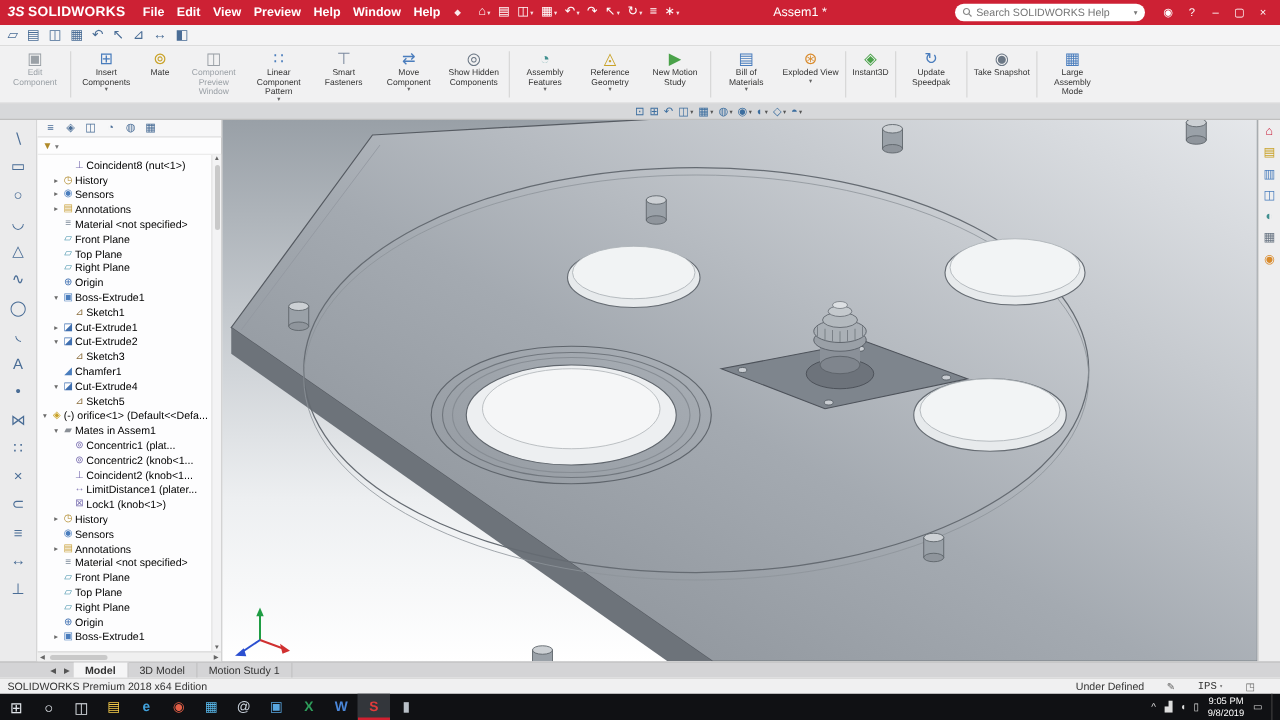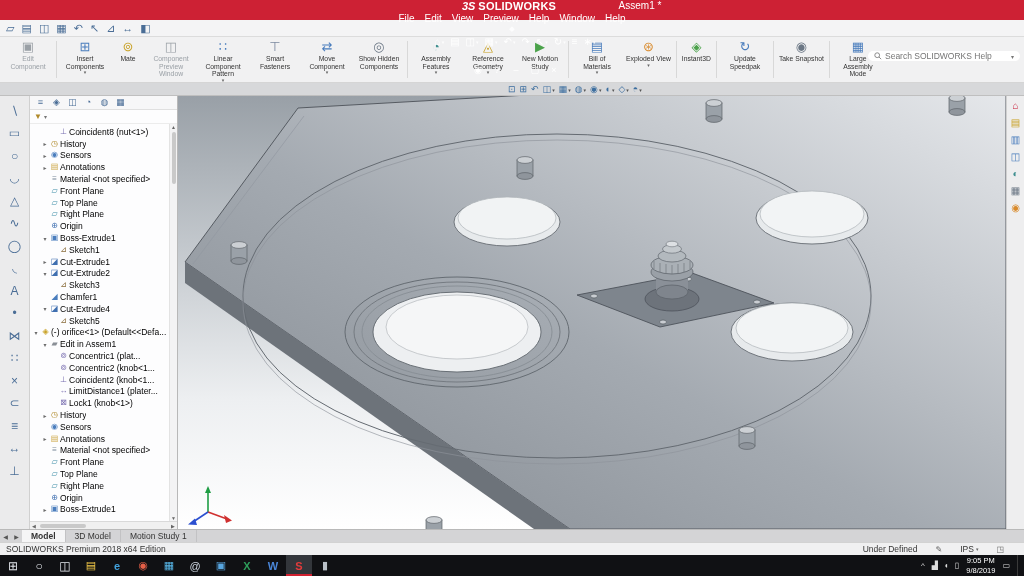"3S" .titlebar { flex-direction: column -> none }
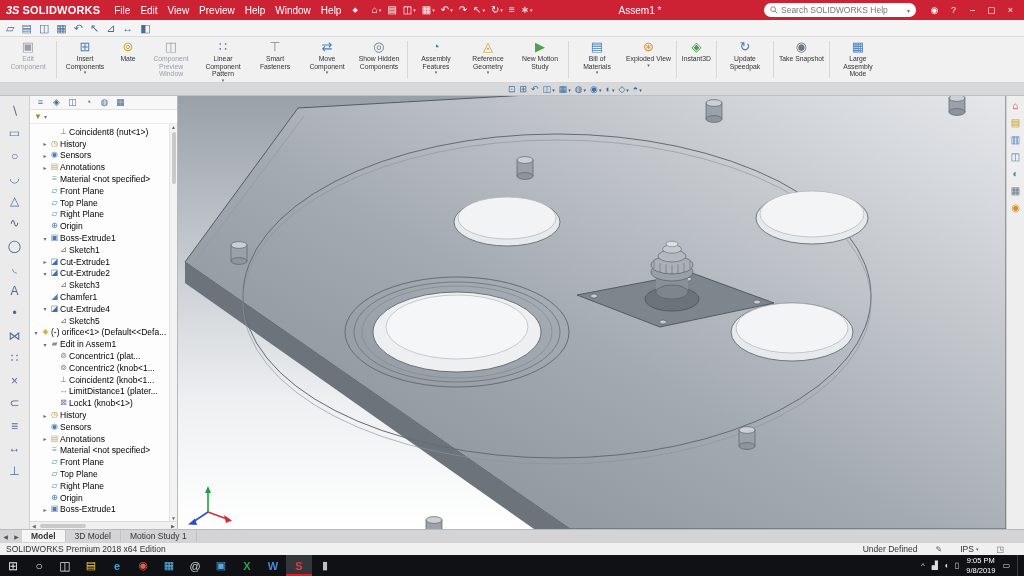"File" .menus { font-weight: none -> bold }
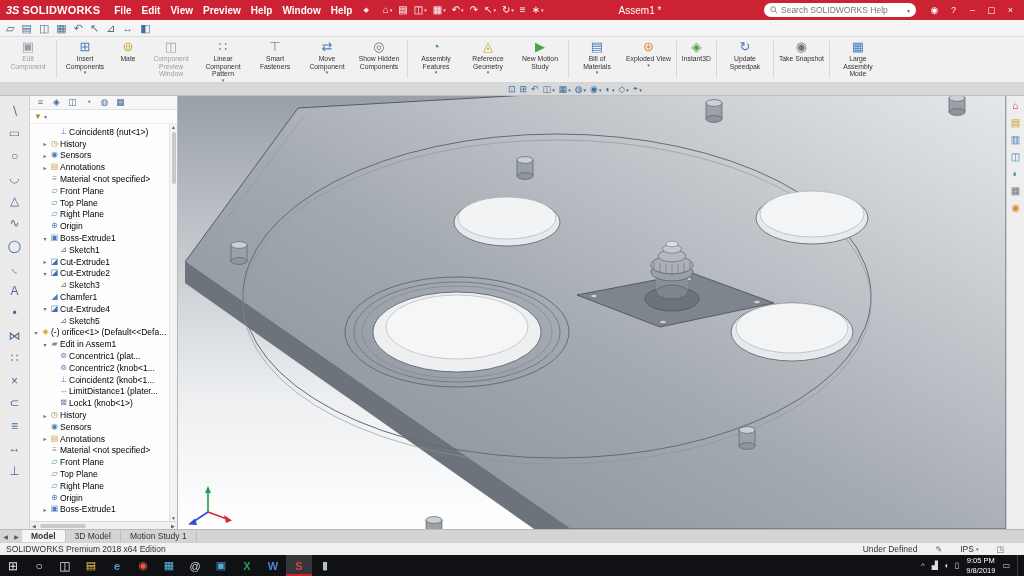"Edit in Assem1" span.tr-lbl { text: Edit -> Mates }
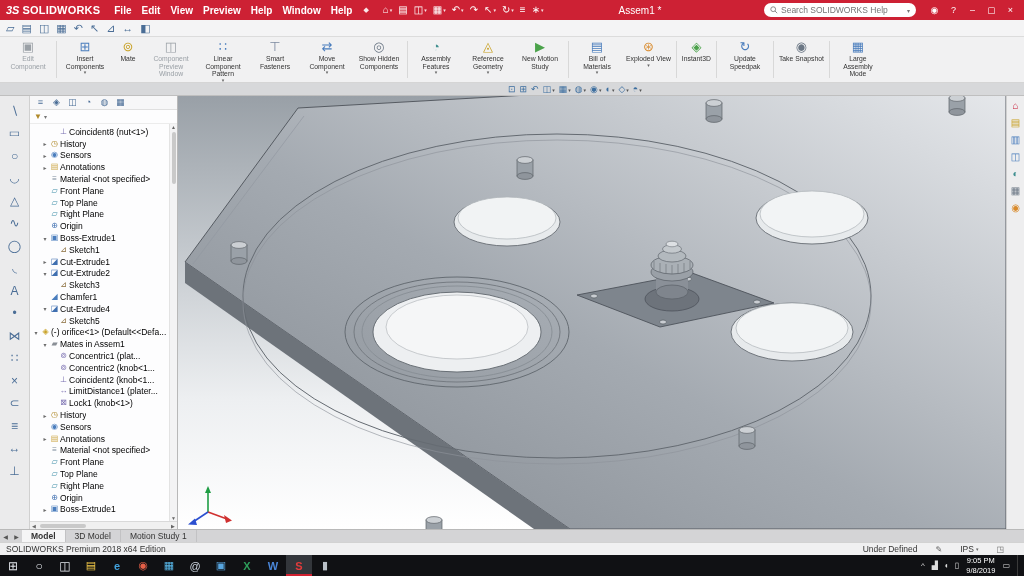"Model" .doctabs { padding-left: none -> 37px }
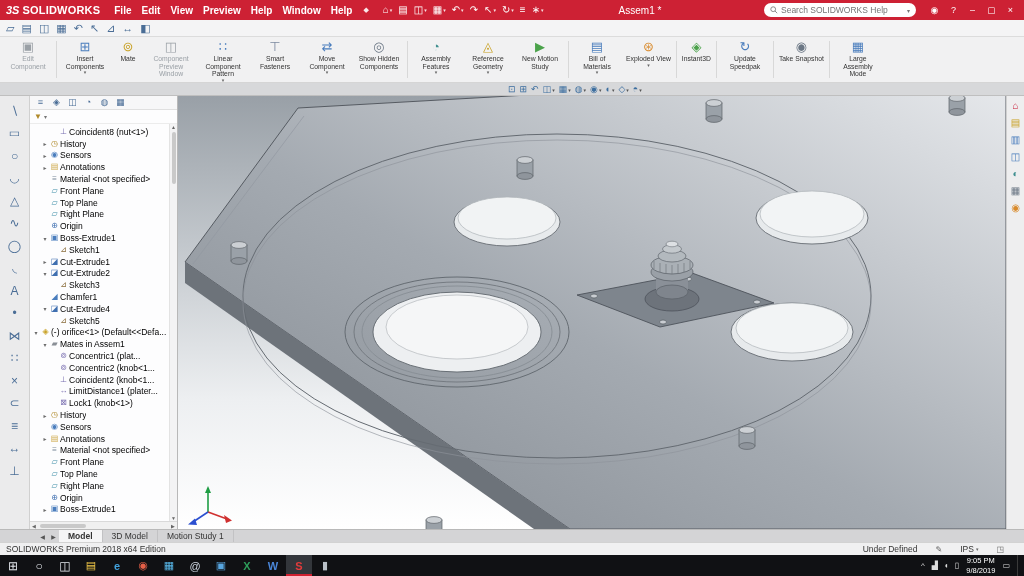"IPS" .sb-units { font-family: none -> Liberation Mono, monospace }
